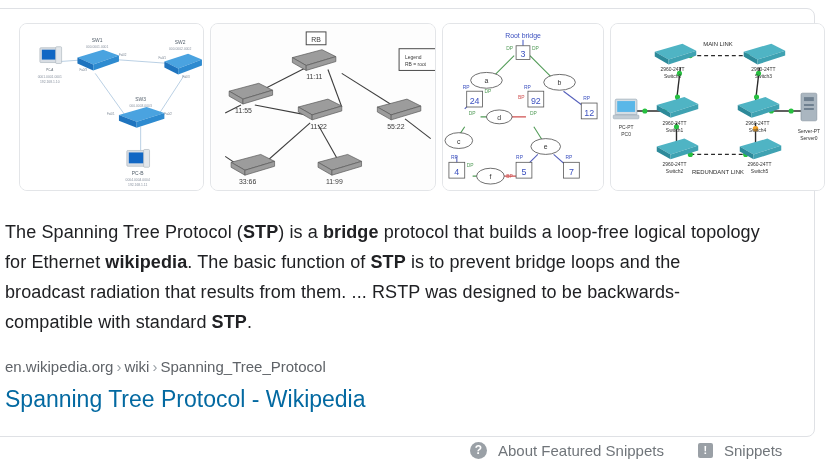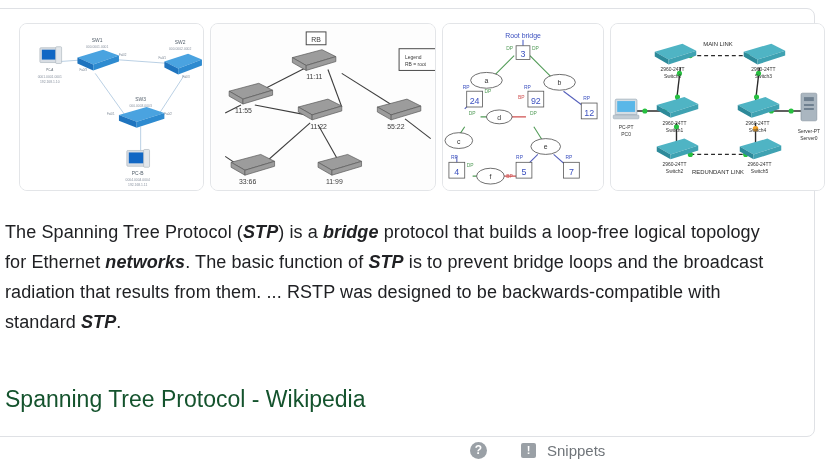"STP" .snippet-text b { font-style: italic -> none }
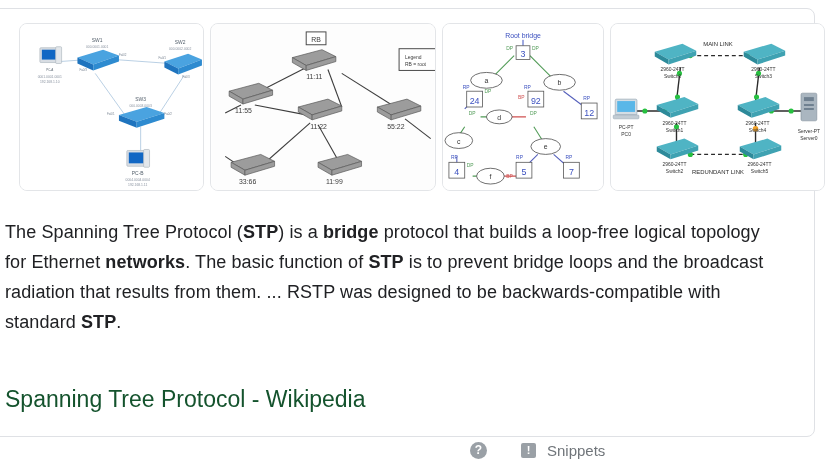"networks" b { text: networks -> wikipedia }
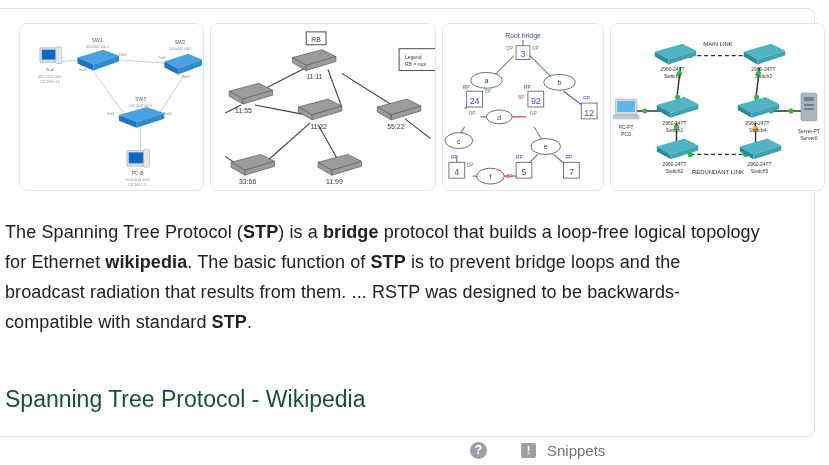"en.wikipedia.org › wiki ›" div.result-url { html: none -> <div> <span>en.wikipedia.org</span><span>›</span><span>wiki</span><span>›</span><span>Spanning_Tree_Protocol</span> </div> }
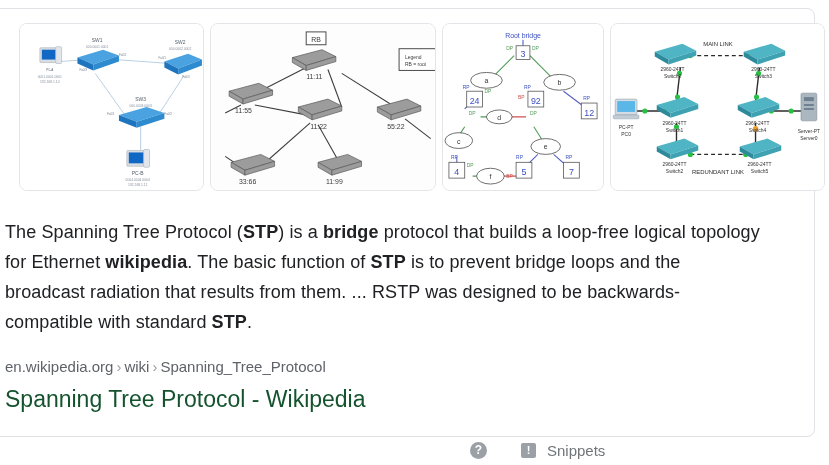"Spanning Tree Protocol - Wikipedia" .result-title { color: #14532d -> #0369a1 }
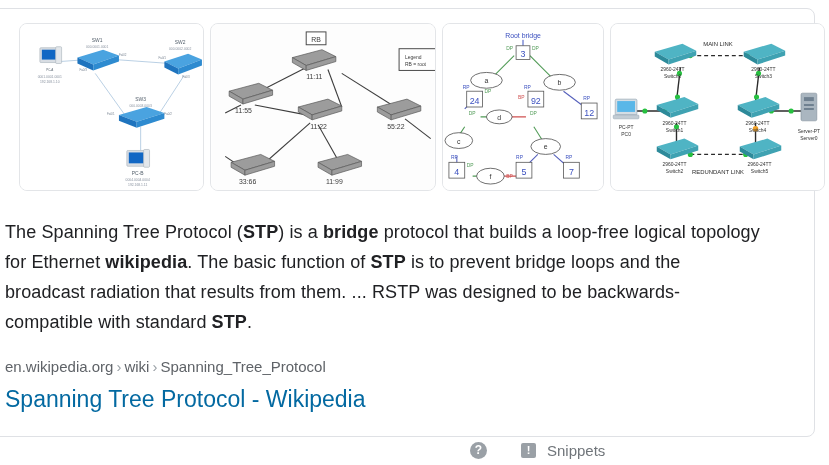"About Featured Snippets" span { html: none -> <span>About Featured Snippets</span> }
